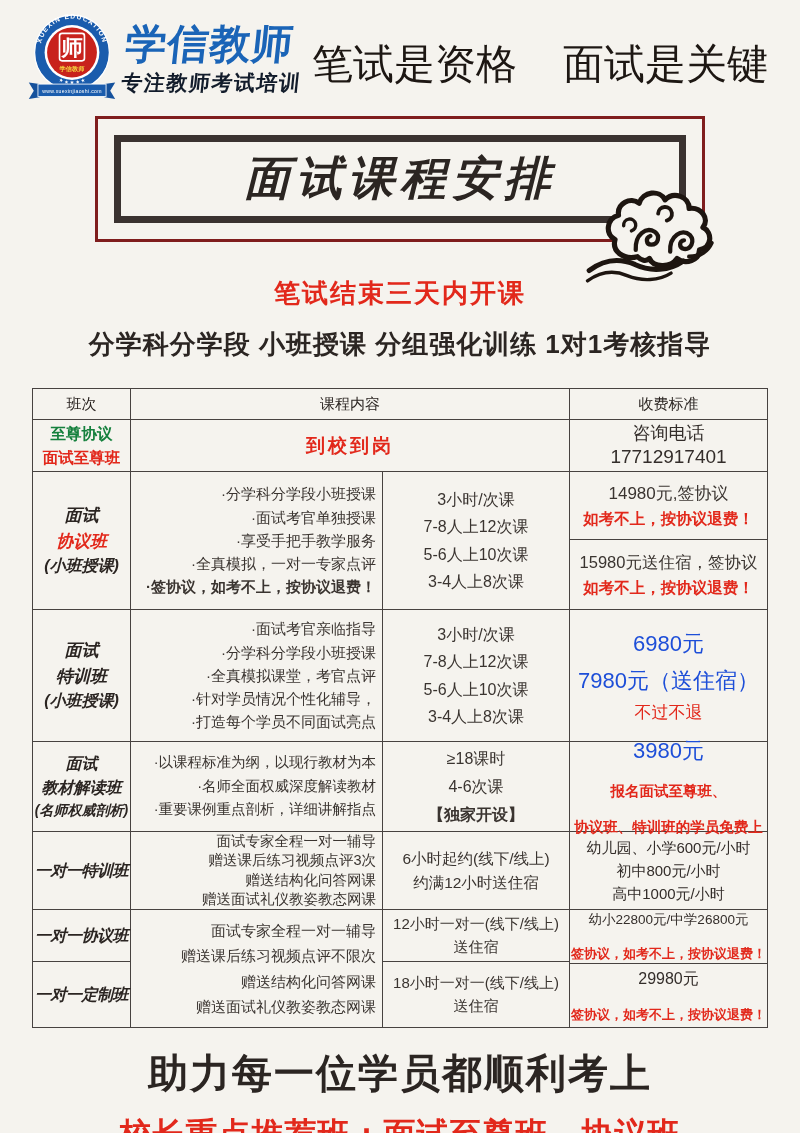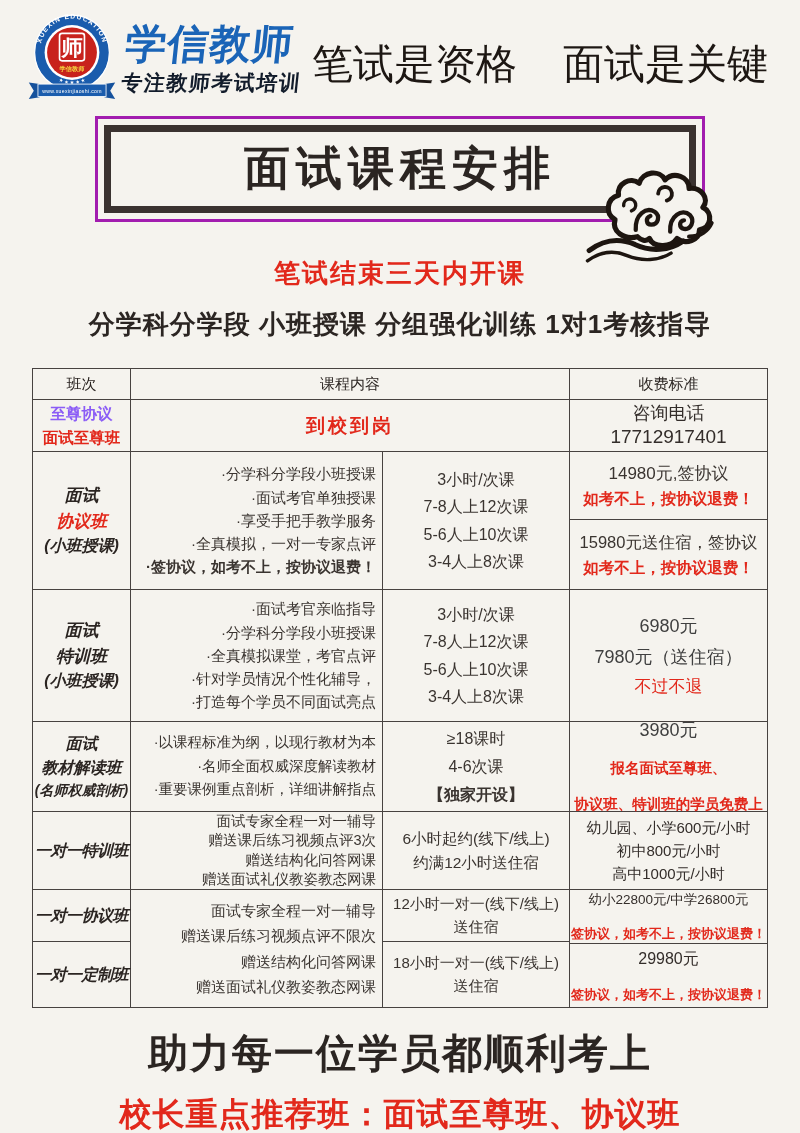"面试课程安排" .title-outer { border: 3px solid #a21caf -> 3px solid #7f1d1d; font-style: none -> italic; padding: 6px -> 16px }
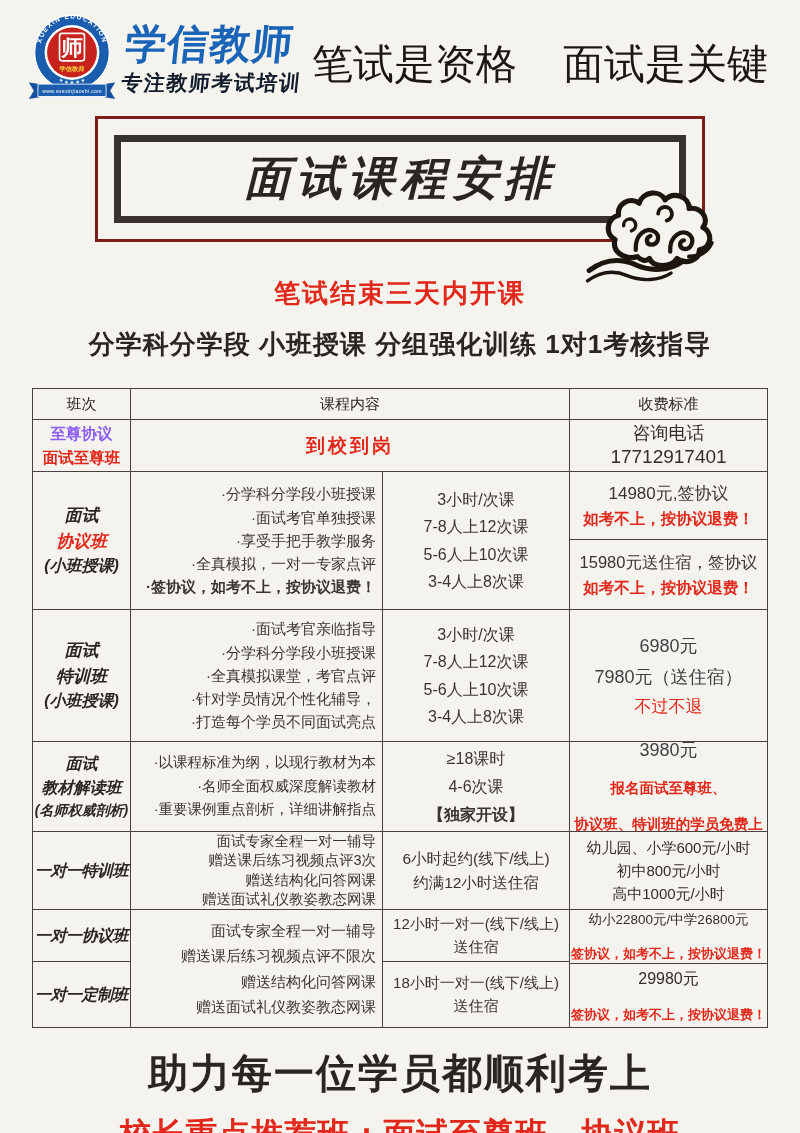"至尊协议" .cls-name-sm { color: #8b5cf6 -> #15803d }
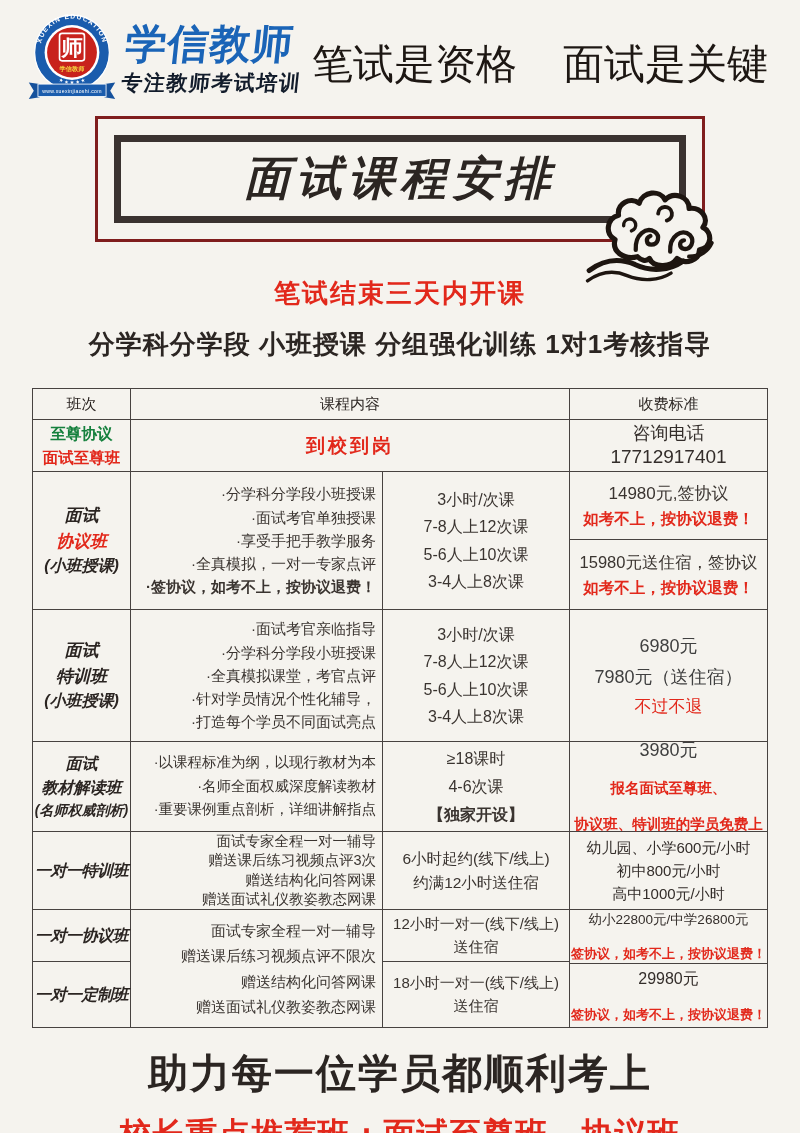"6980元" .price-big { color: #404040 -> #1d4ed8; font-size: 18px -> 22px }
